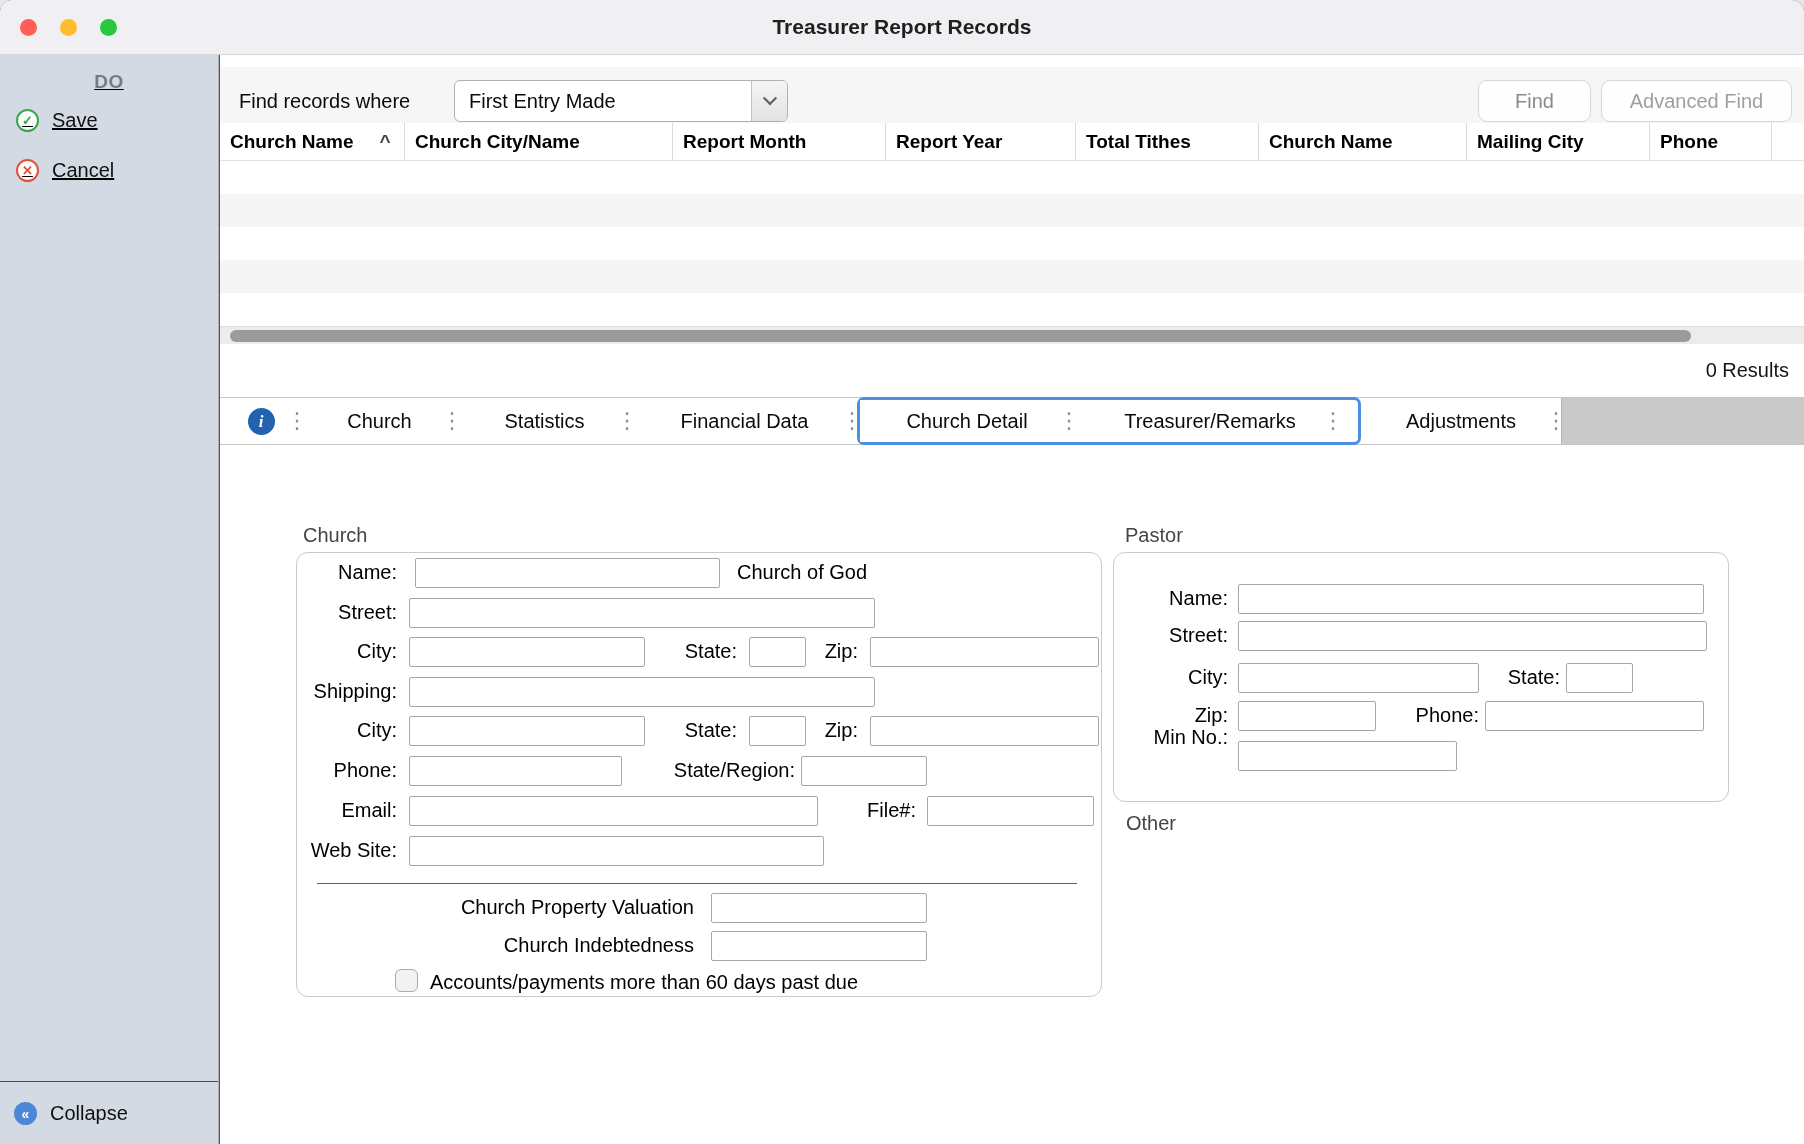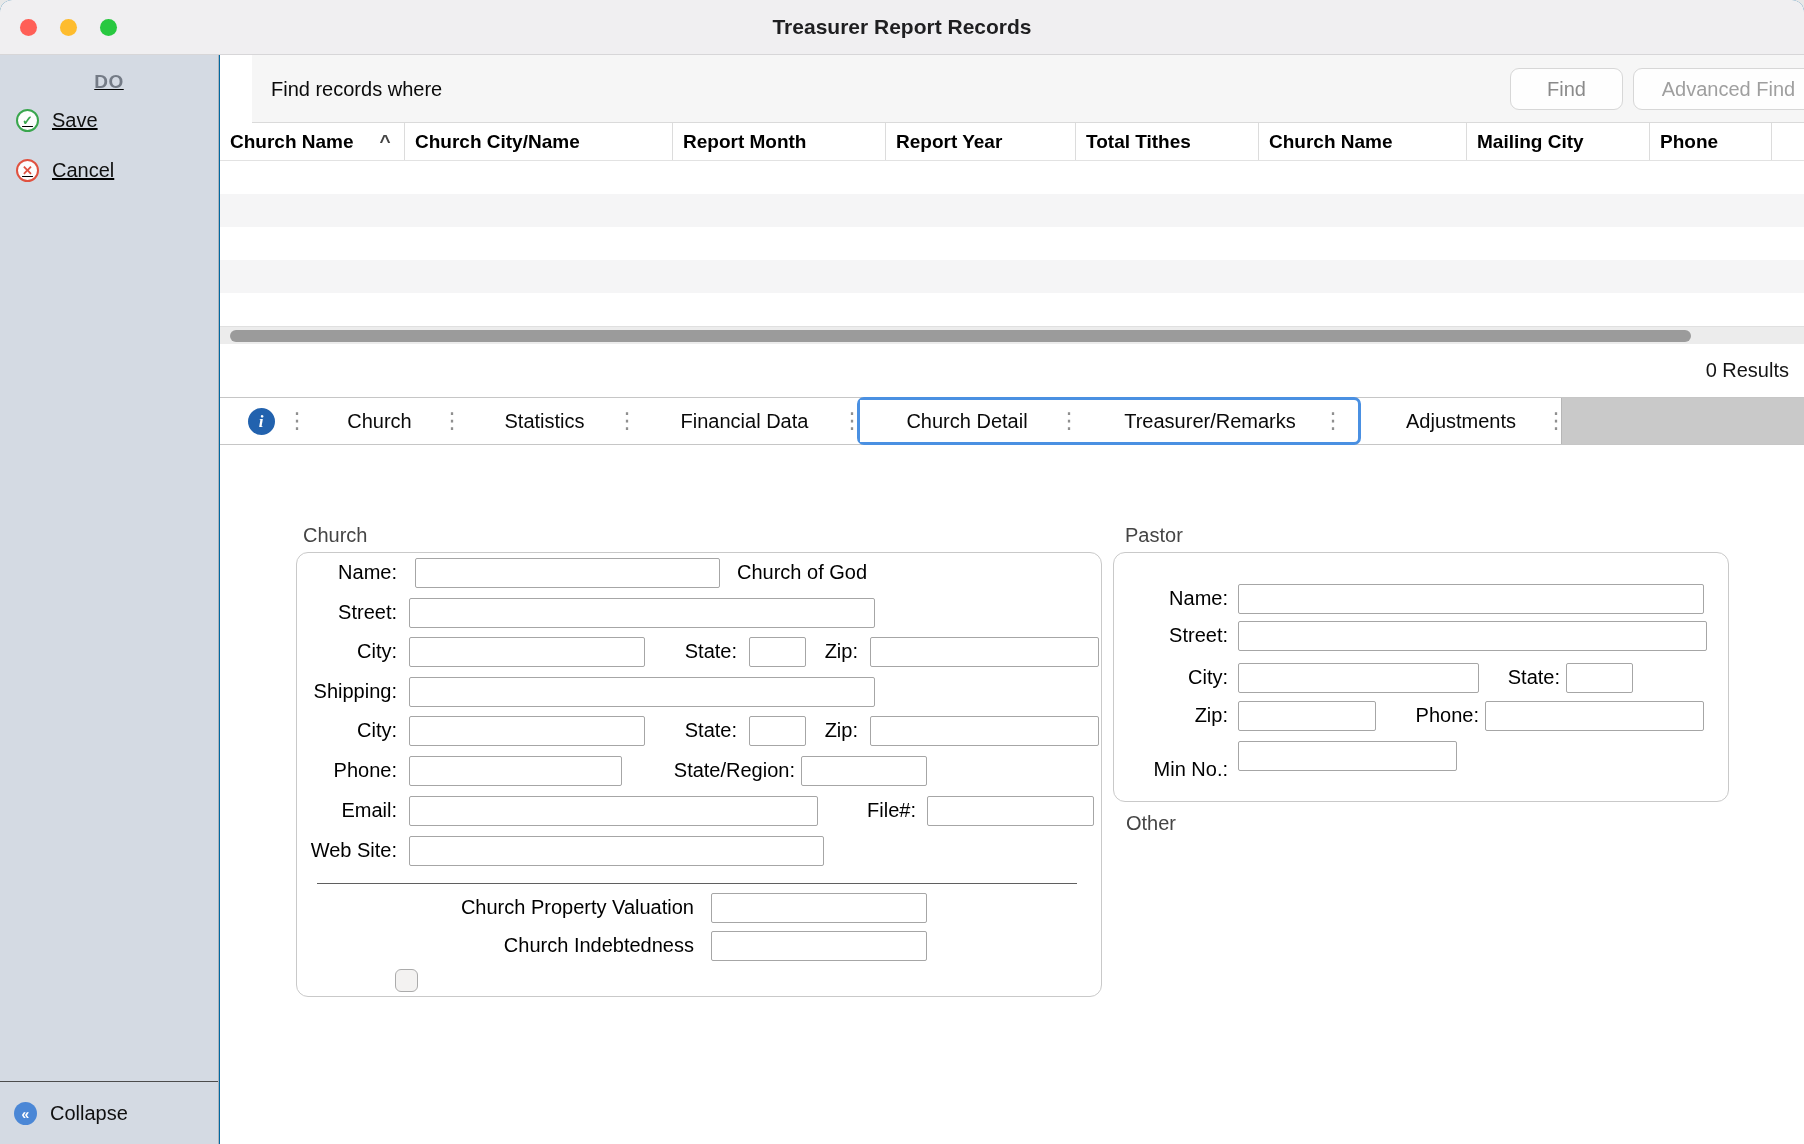"Find records where" .toolbar { margin-left: 32px -> none; top: 0 -> 12px }
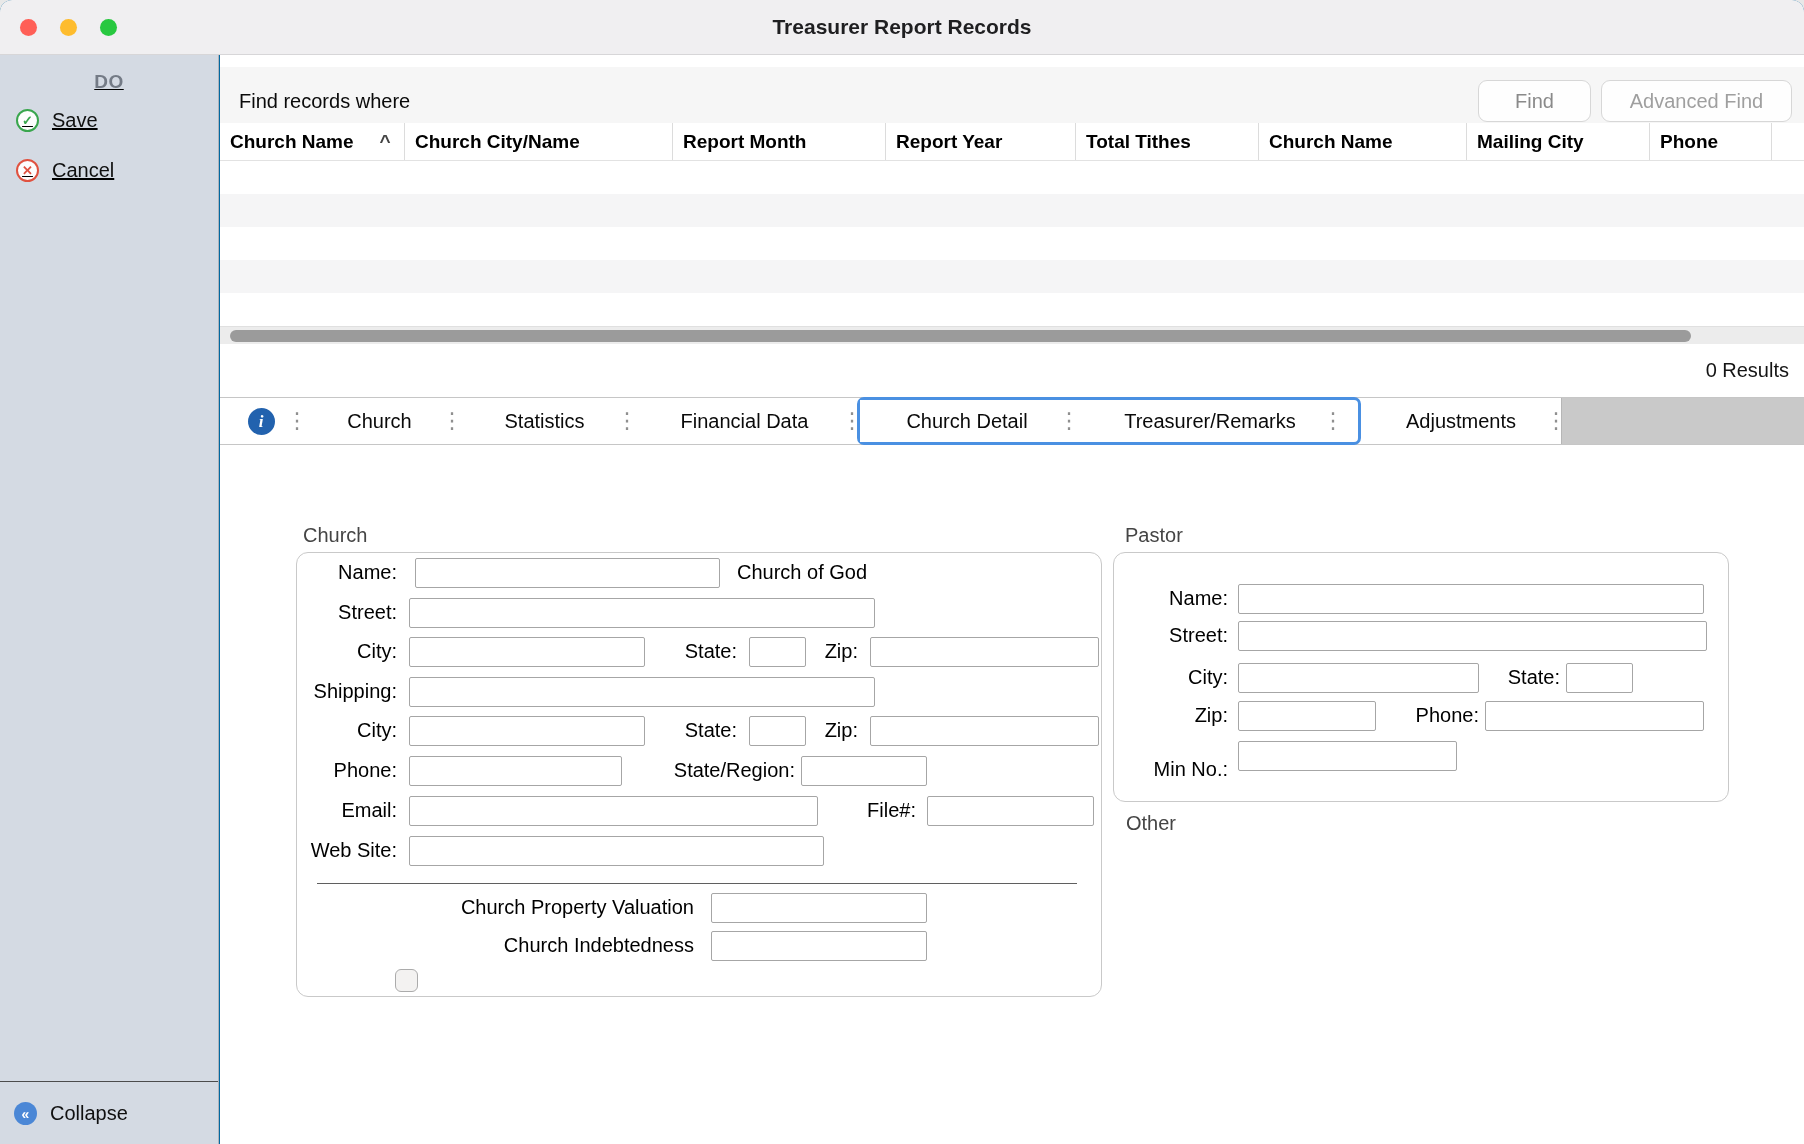"First Entry Made" div.dropdown { html: none -> <div> <span>First Entry Made</span> <span> <span></span> </span> </div> }
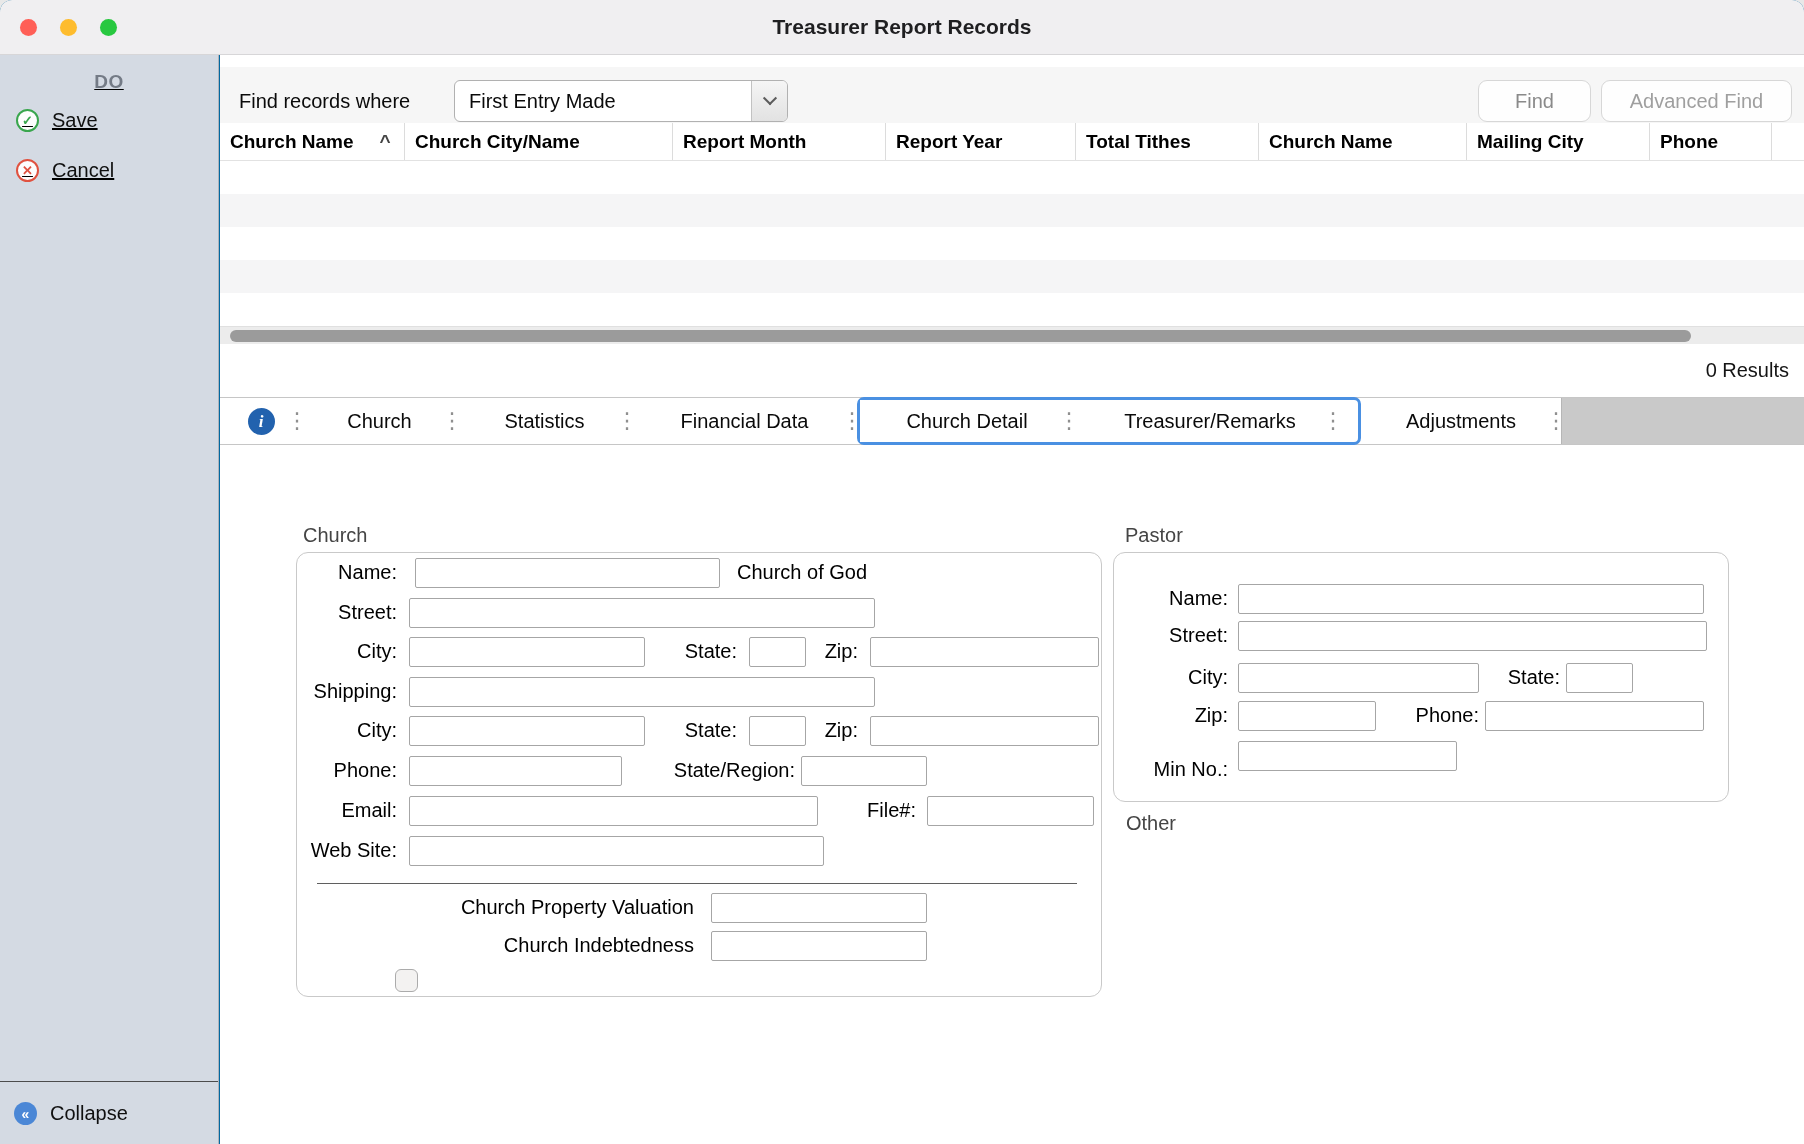"Min No.:" div.flabel { top: 205px -> 173px }
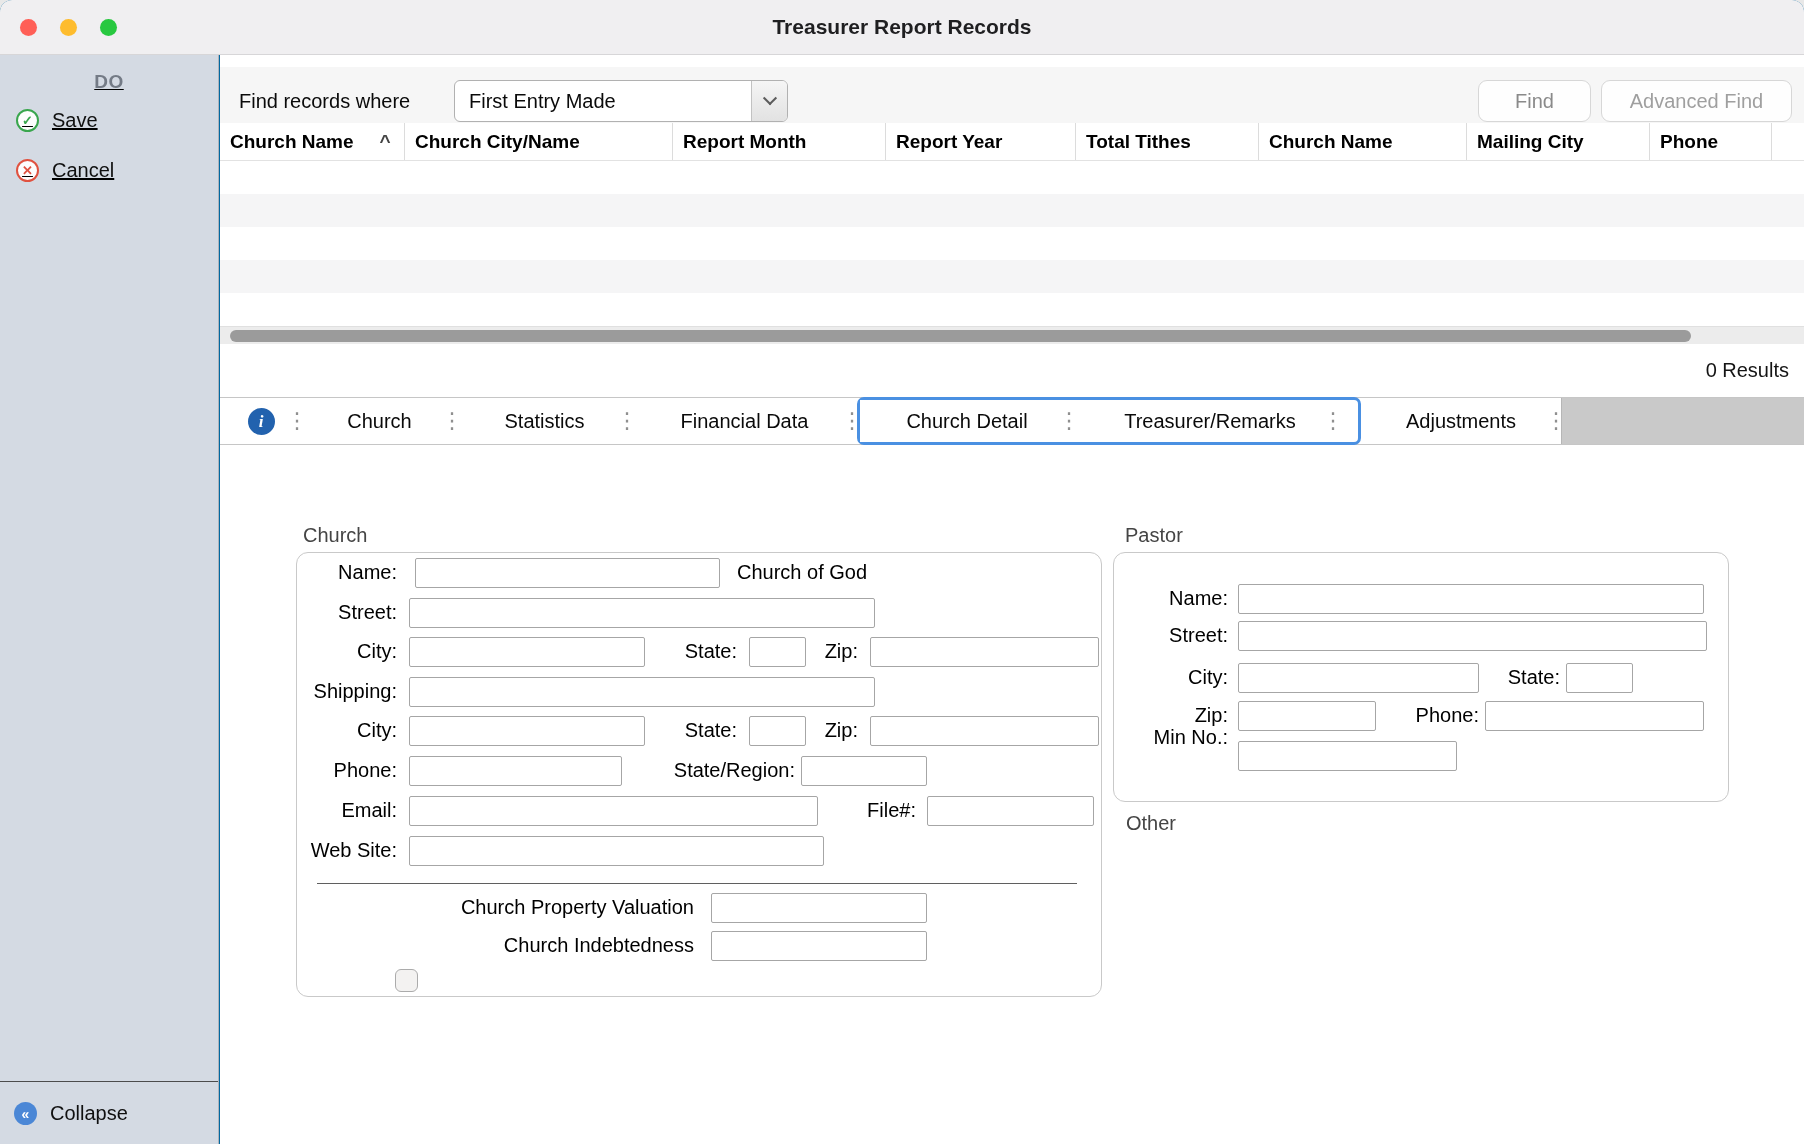"Accounts/payments more than 60 days" div.cblabel { html: none -> <div>Accounts/payments more than 60 days past due</div> }
